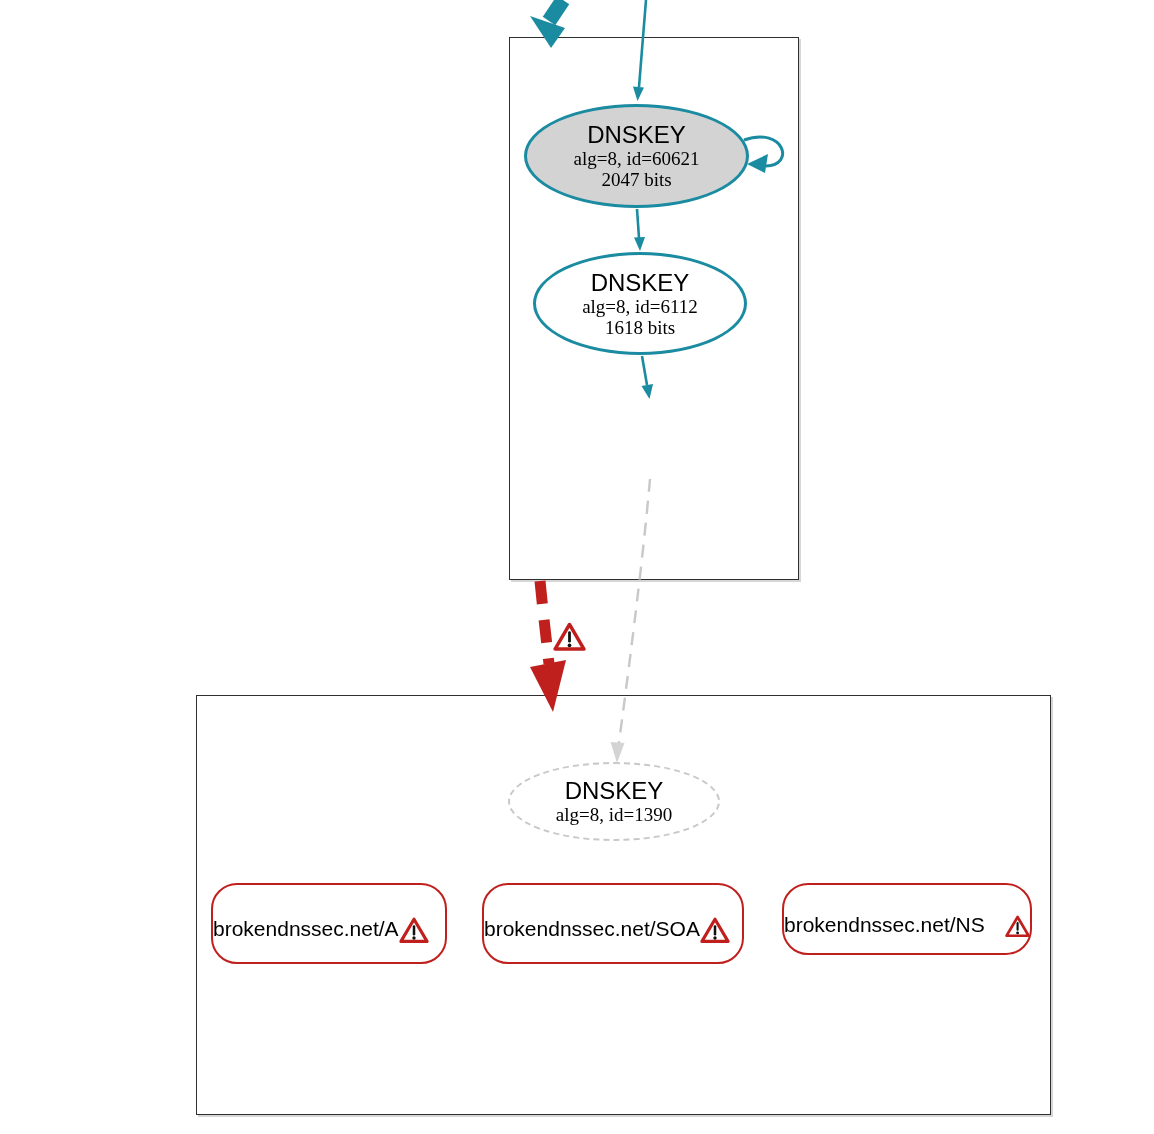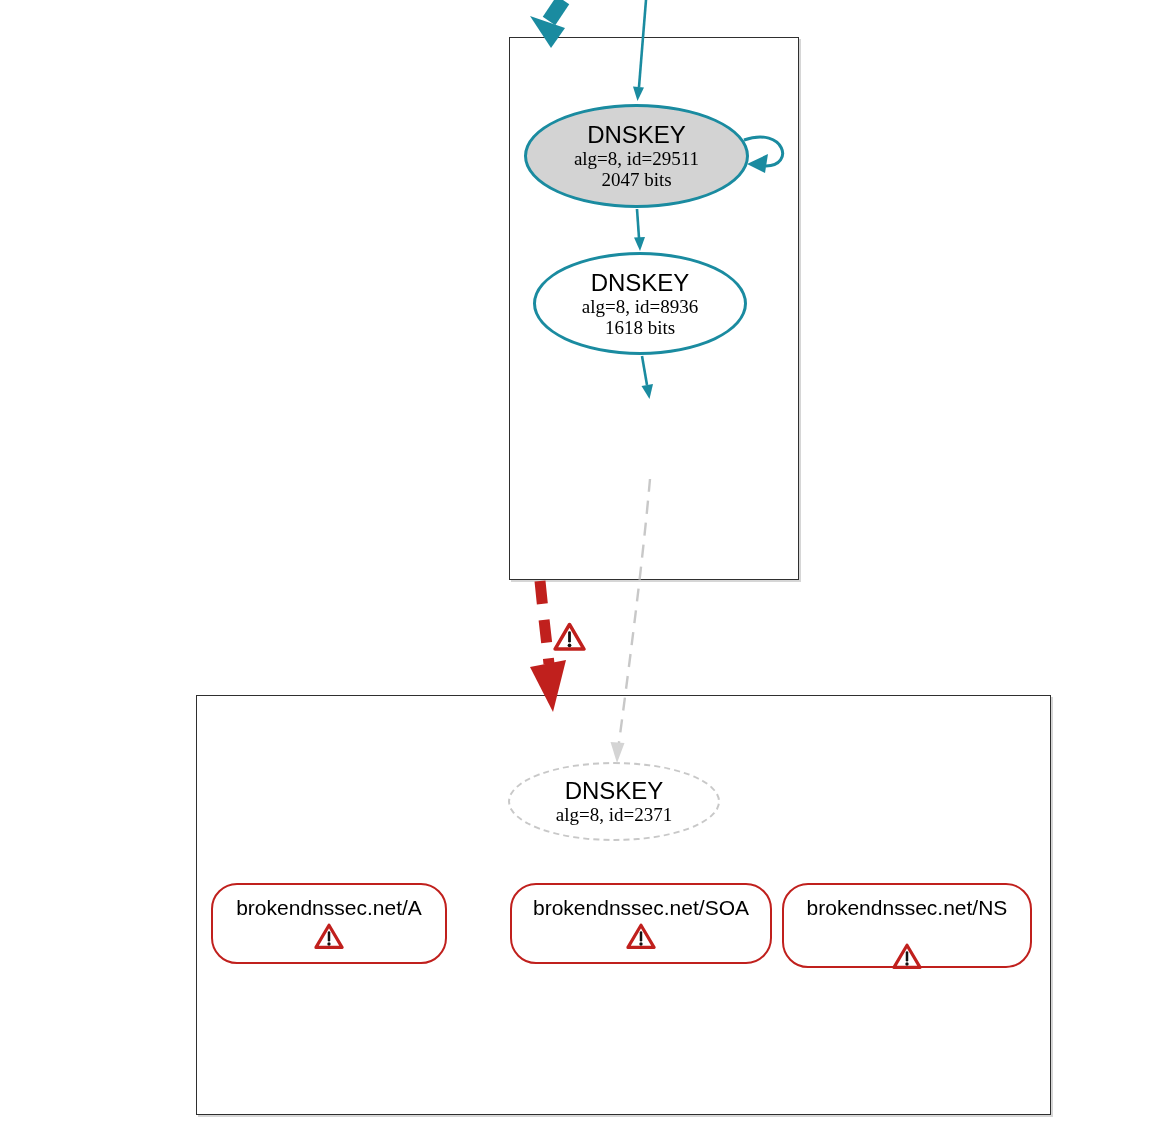"alg=8, id=29511" div.node-detail { text: 29511 -> 60621 }
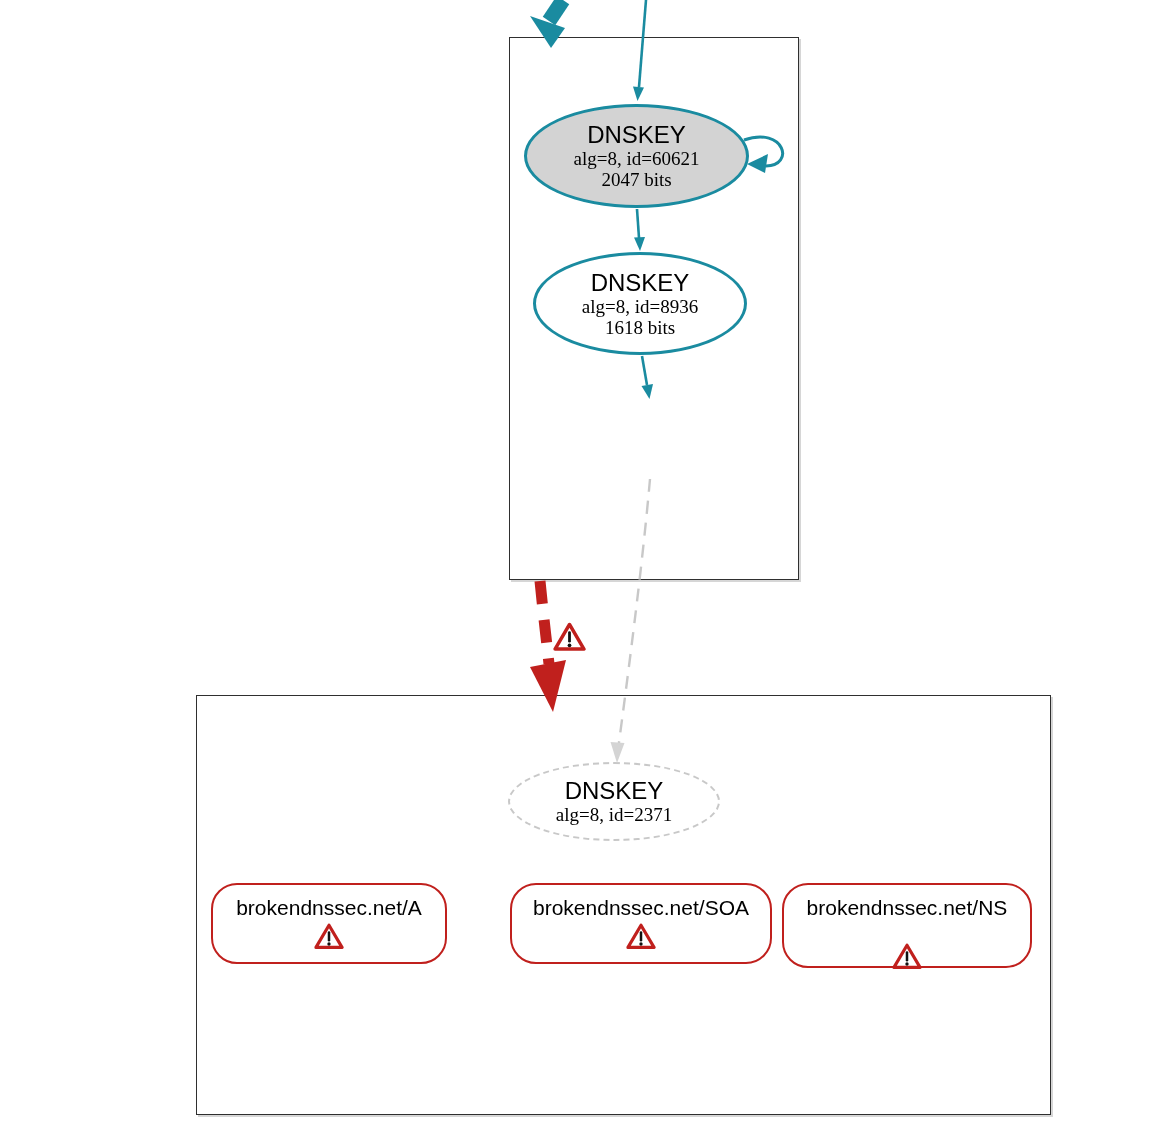"alg=8, id=8936" div.node-detail { text: 8936 -> 6112 }
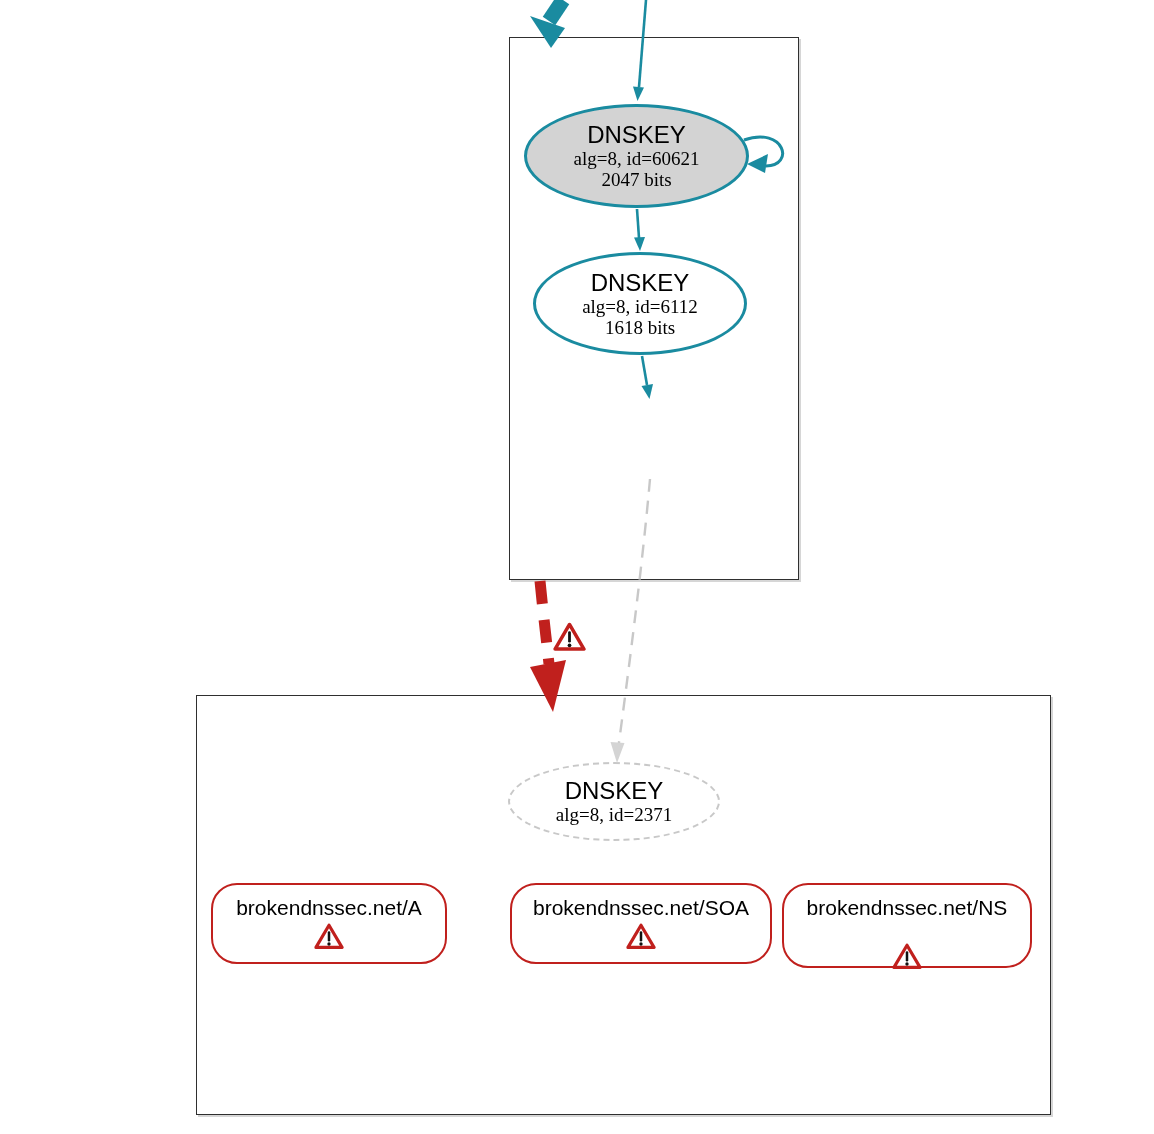"alg=8, id=2371" div.node-detail { text: 2371 -> 1390 }
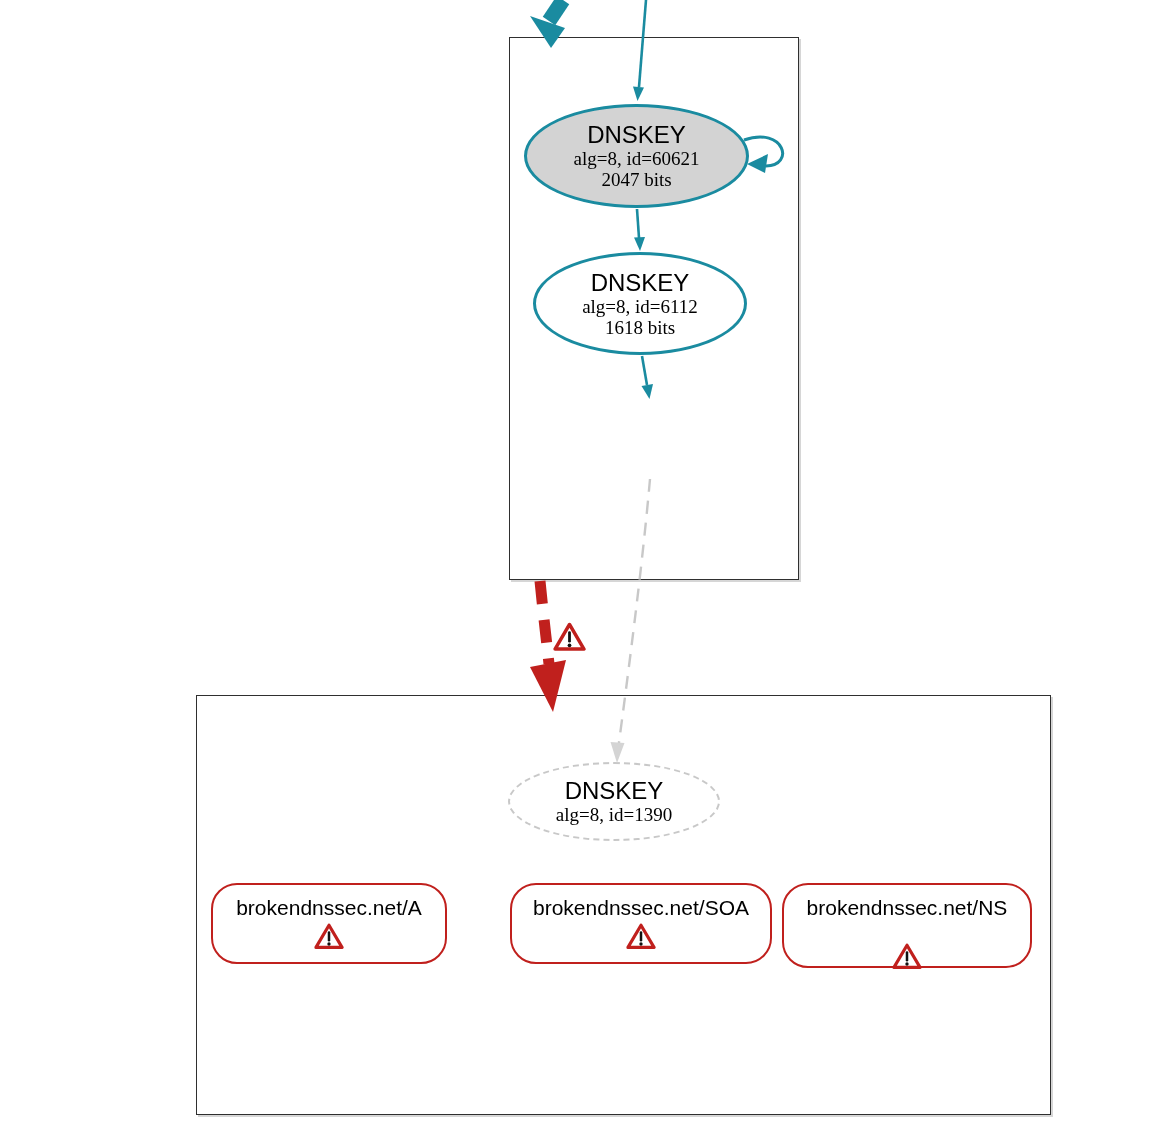"brokendnssec.net/A" .rrset { flex-direction: column -> row }
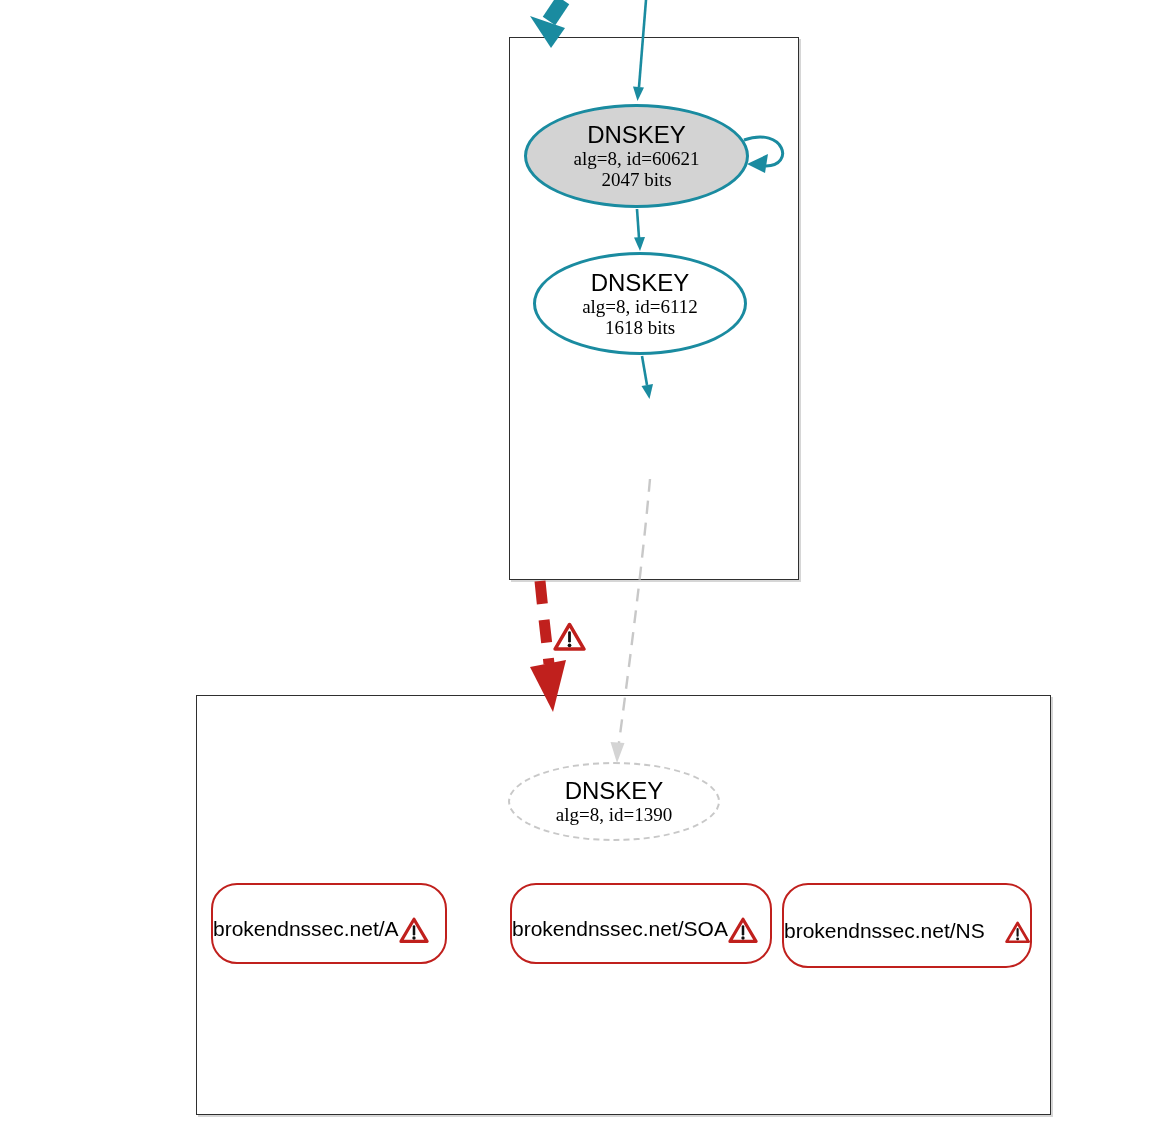"brokendnssec.net/SOA" div.rrset { left: 510px -> 482px }
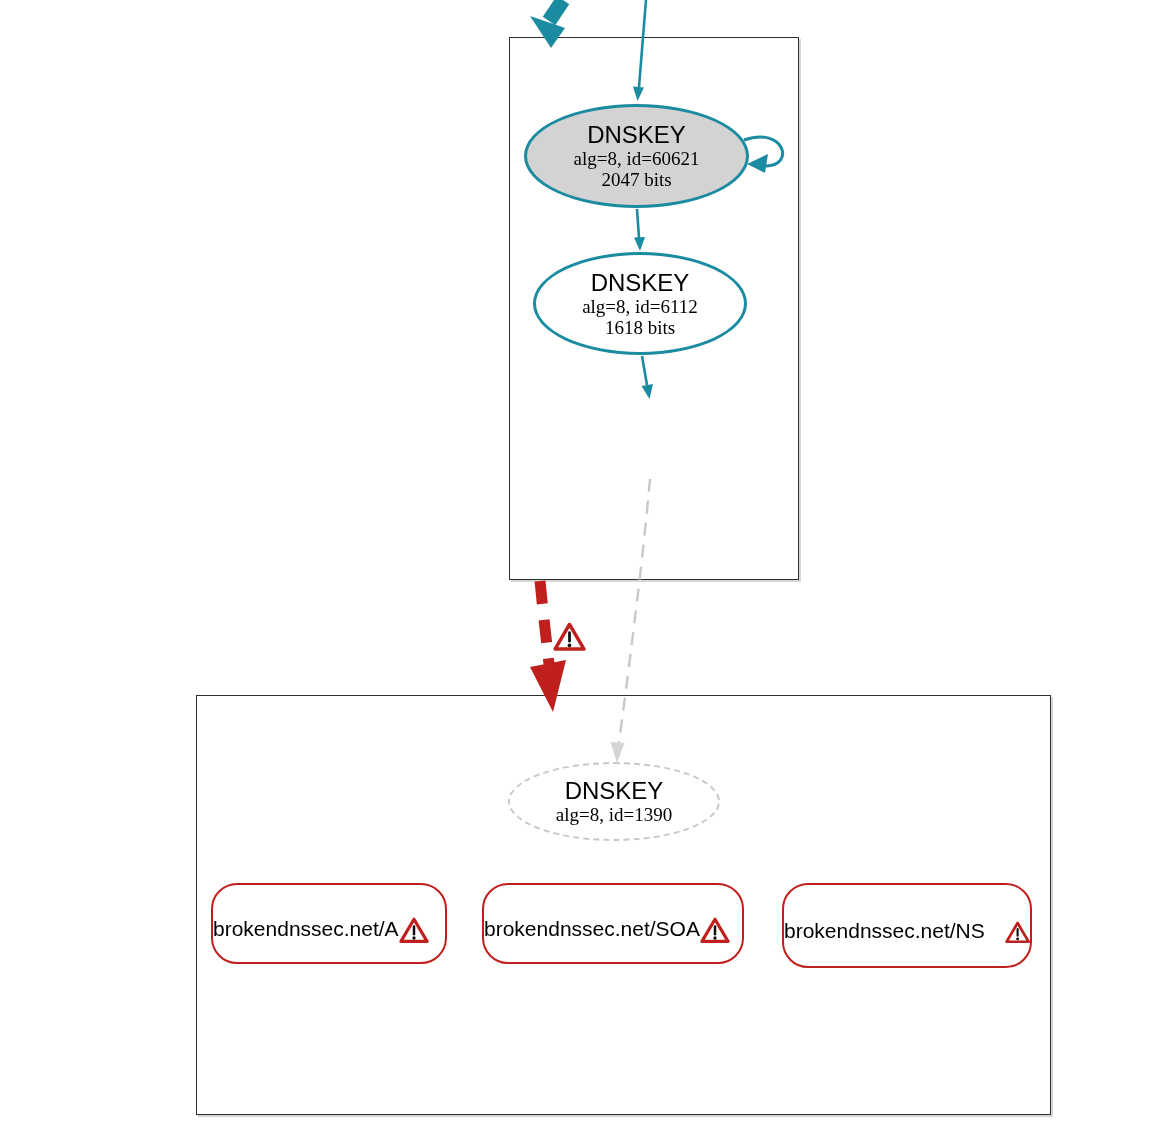"brokendnssec.net/NS" div.rrset { height: 85px -> 72px }
